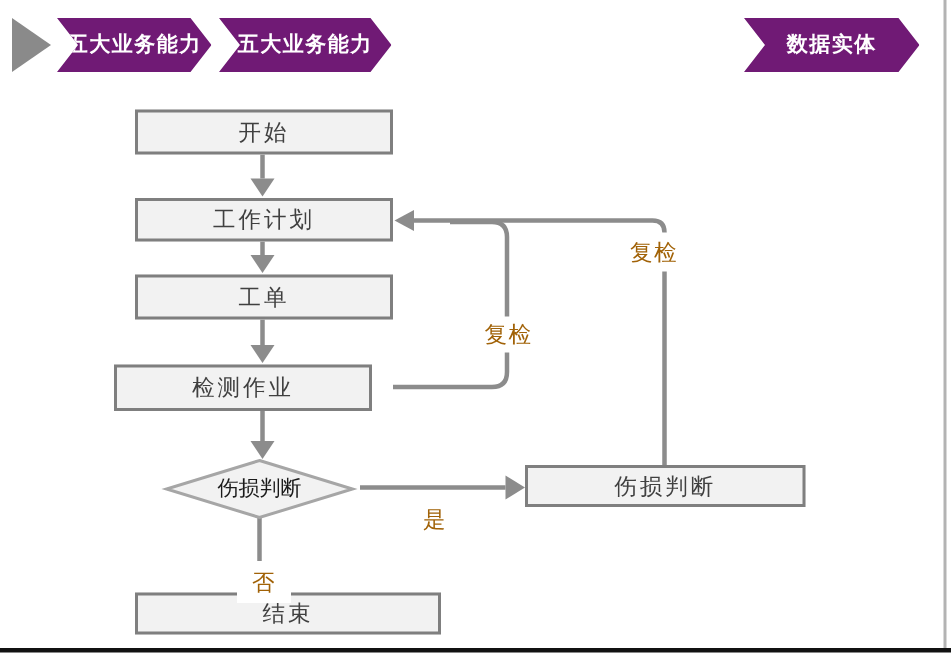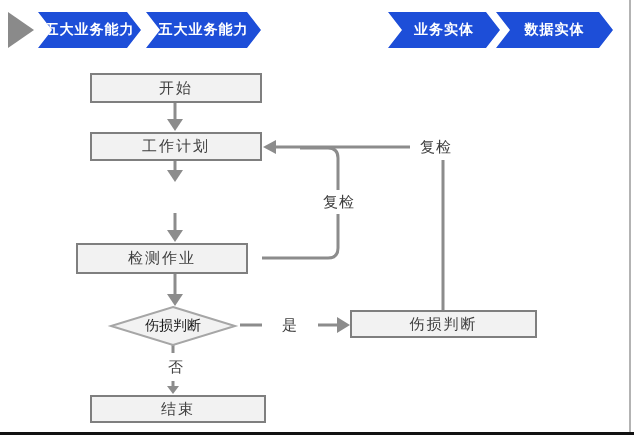"五大业务能力" .nav-seg { background: #1d4ed8 -> #701a75 }
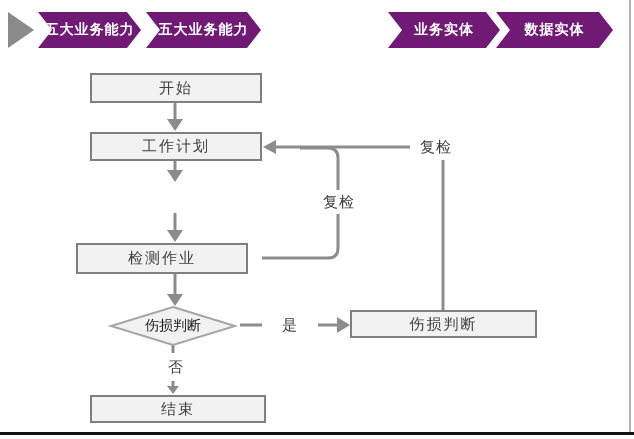"业务实体" div.nav-seg { html: <div> <span>业务实体</span> </div> -> none }
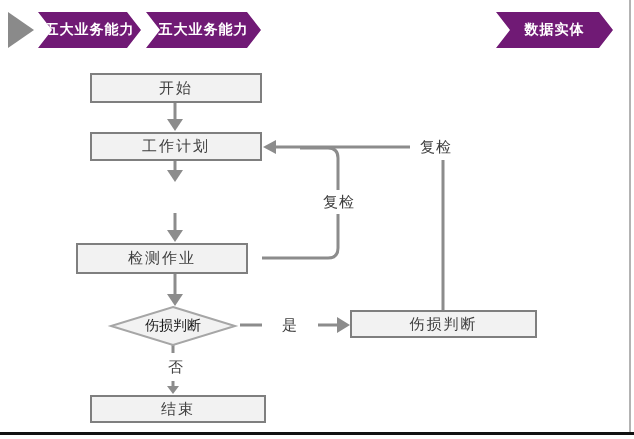"复检" .edge-label { color: #404040 -> #a16207; margin-top: none -> 21px }
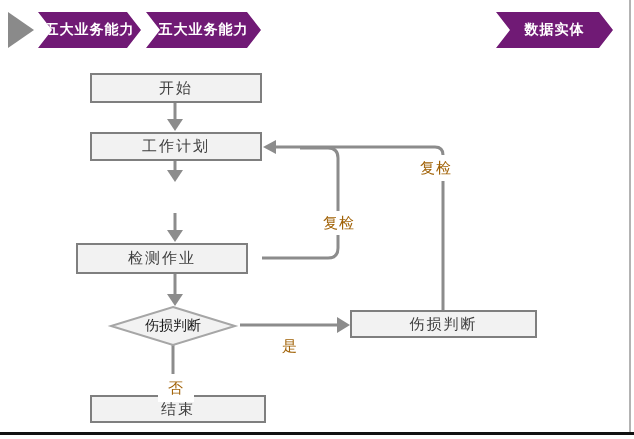"工单" div.node { html: none -> <div>工单</div> }
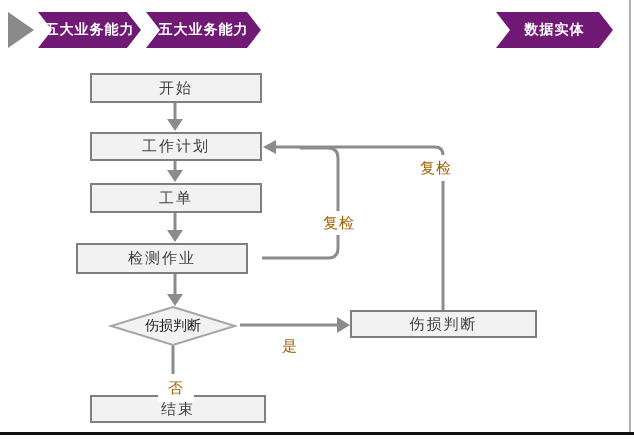"结束" div.node { width: 176px -> 204px }
